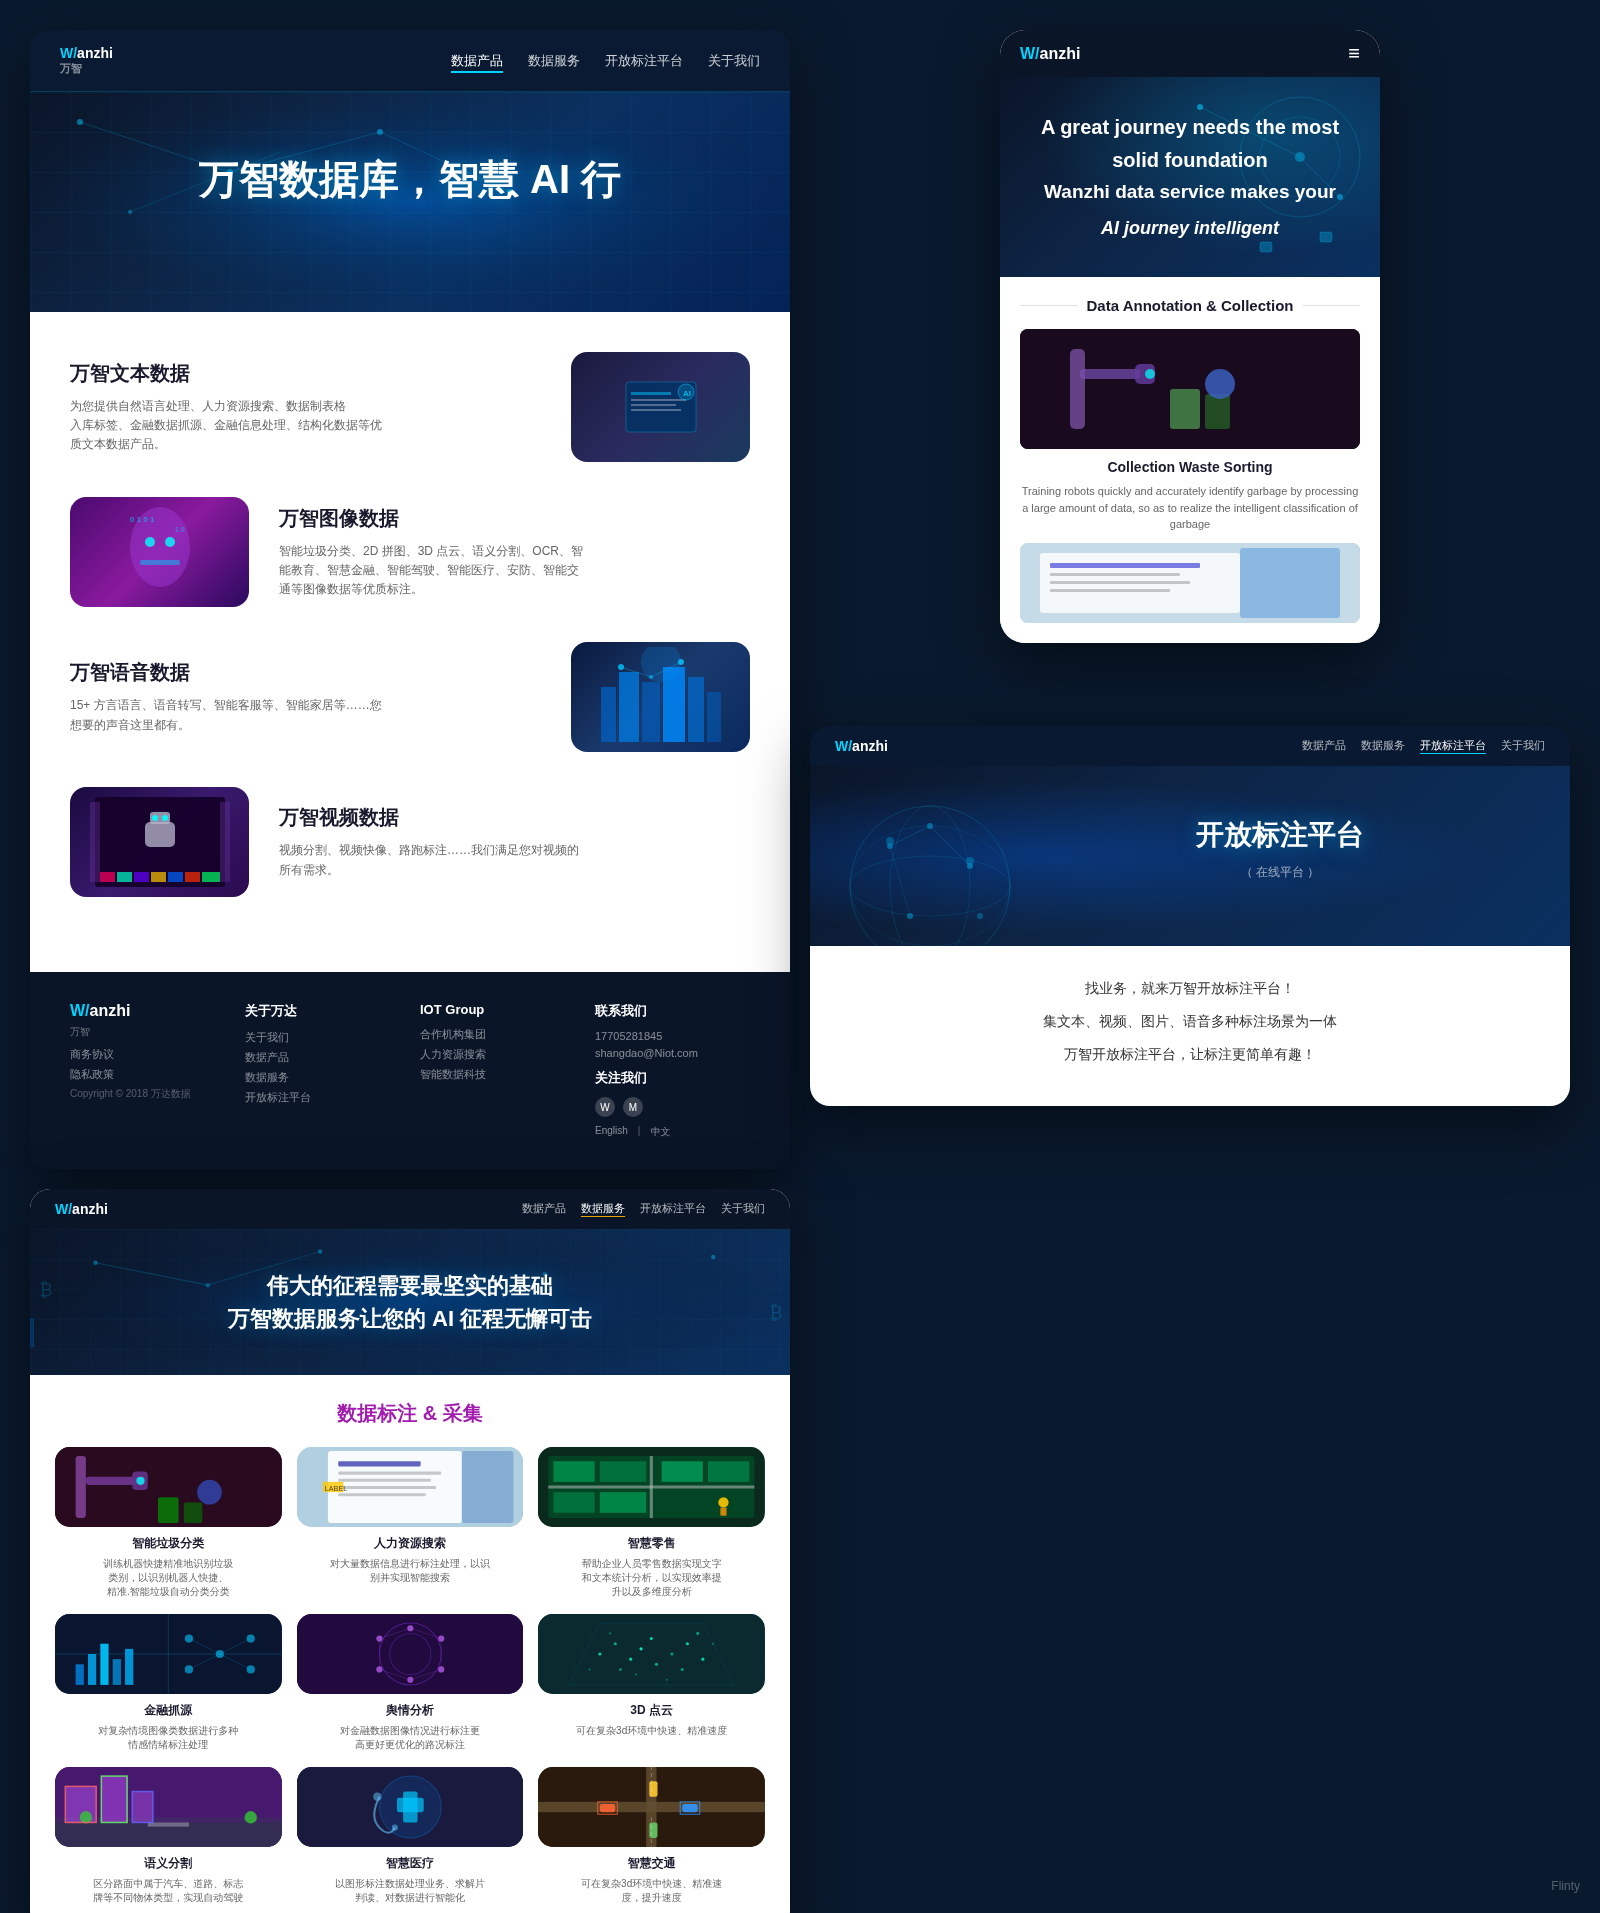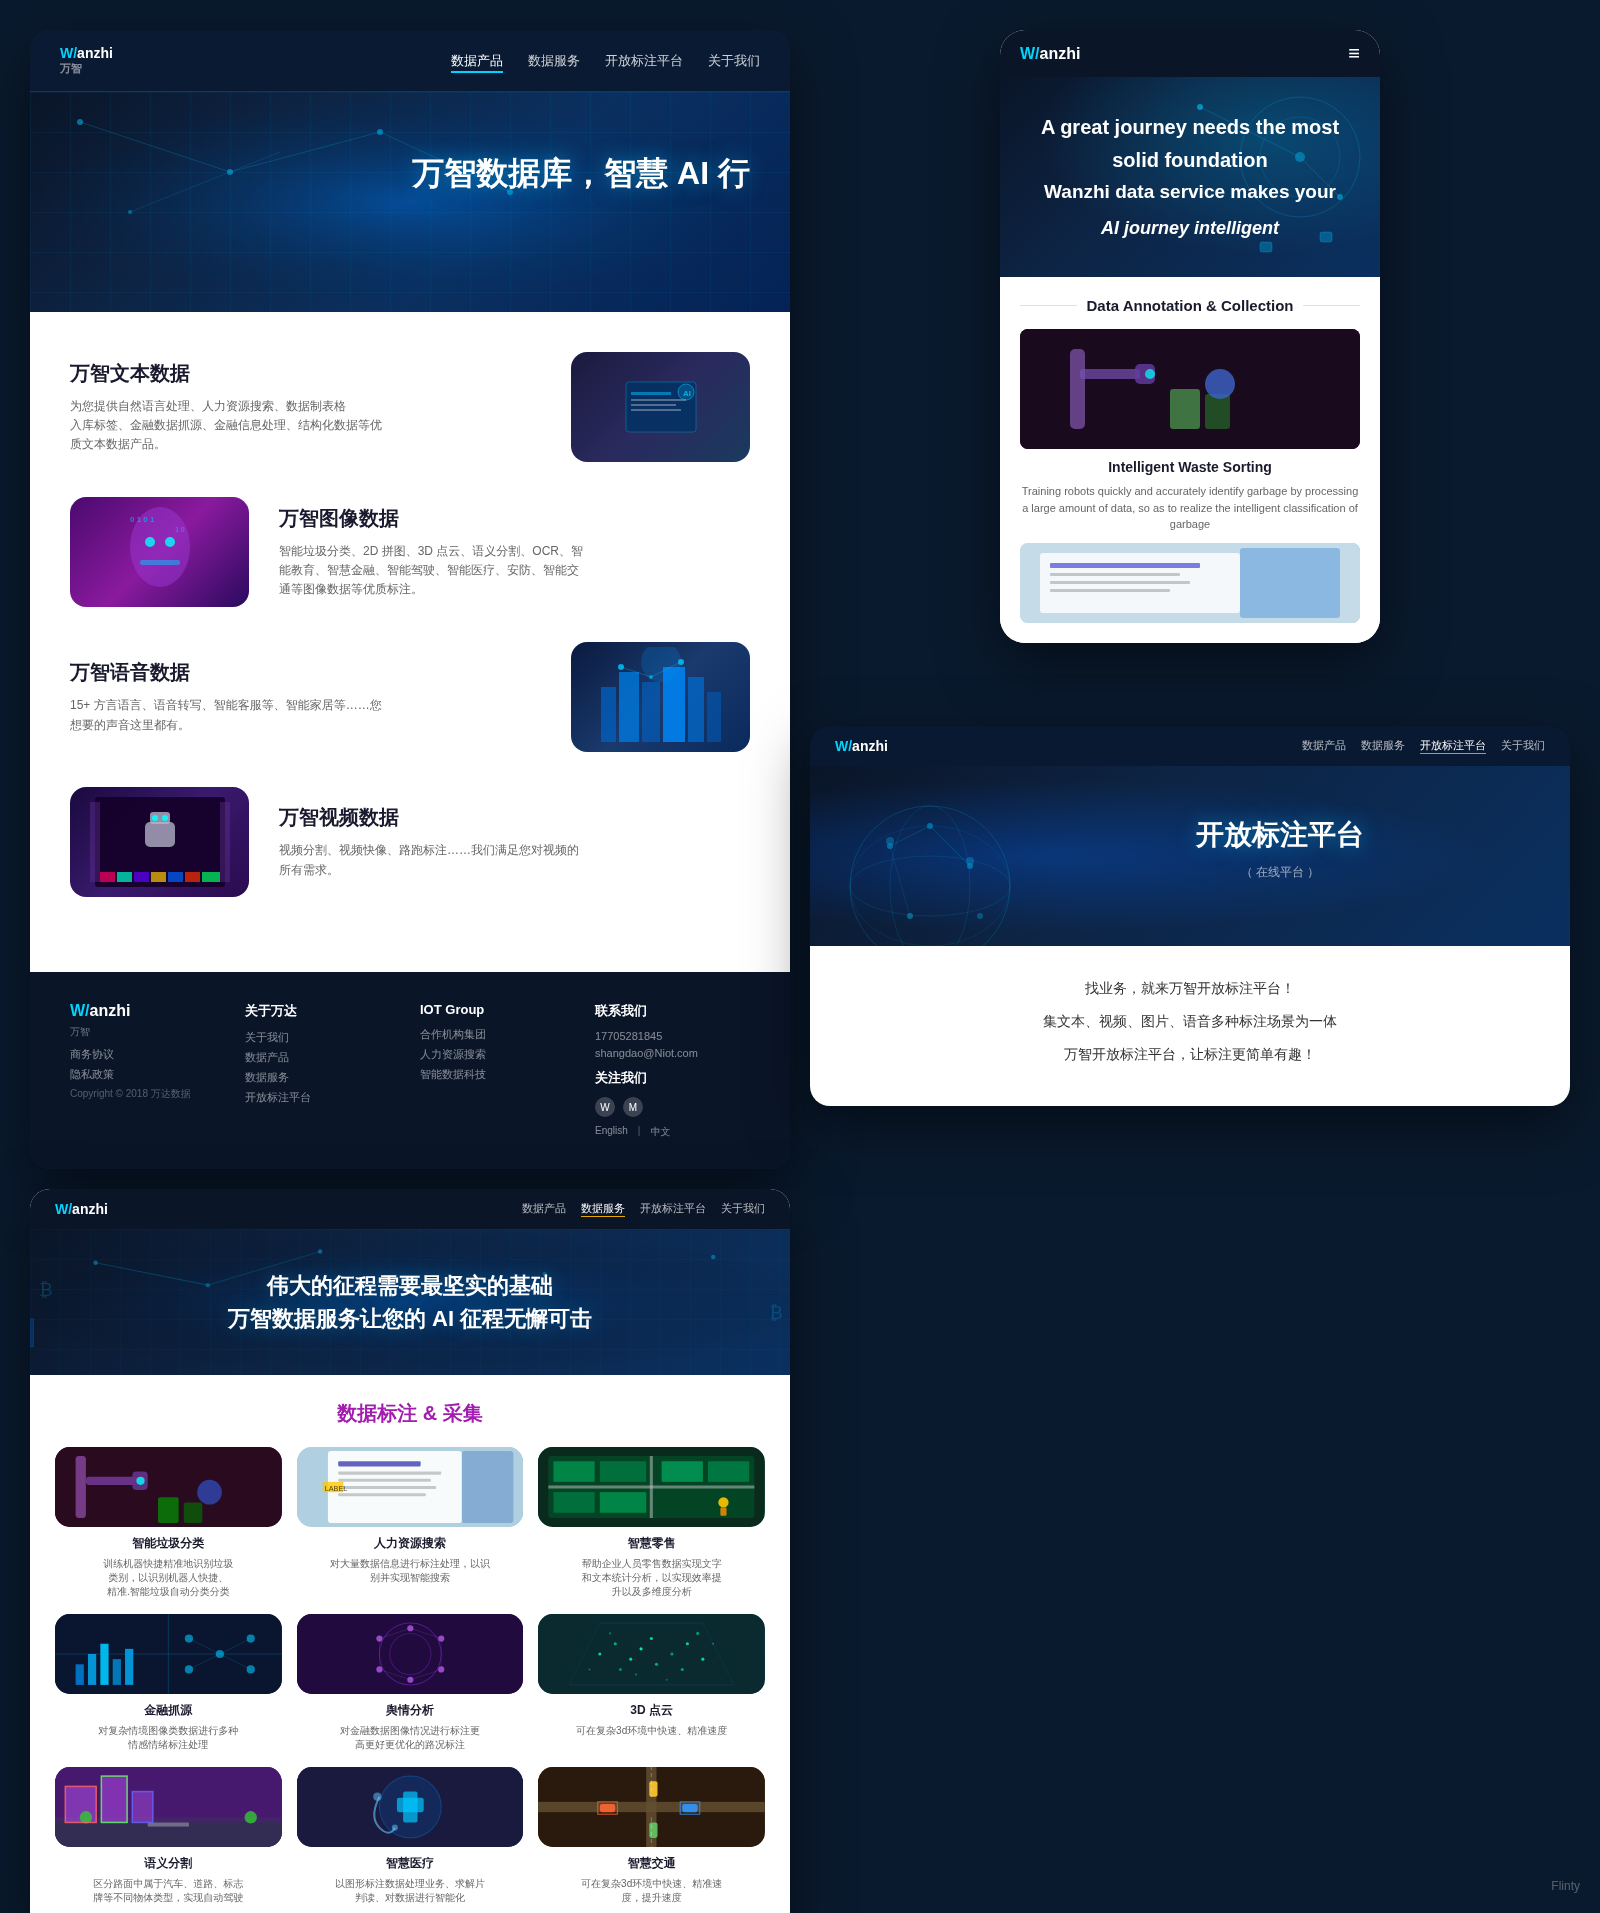"万智数据库，智慧 AI 行" .hero-title-cn { font-size: 32px -> 40px; text-align: right -> none }
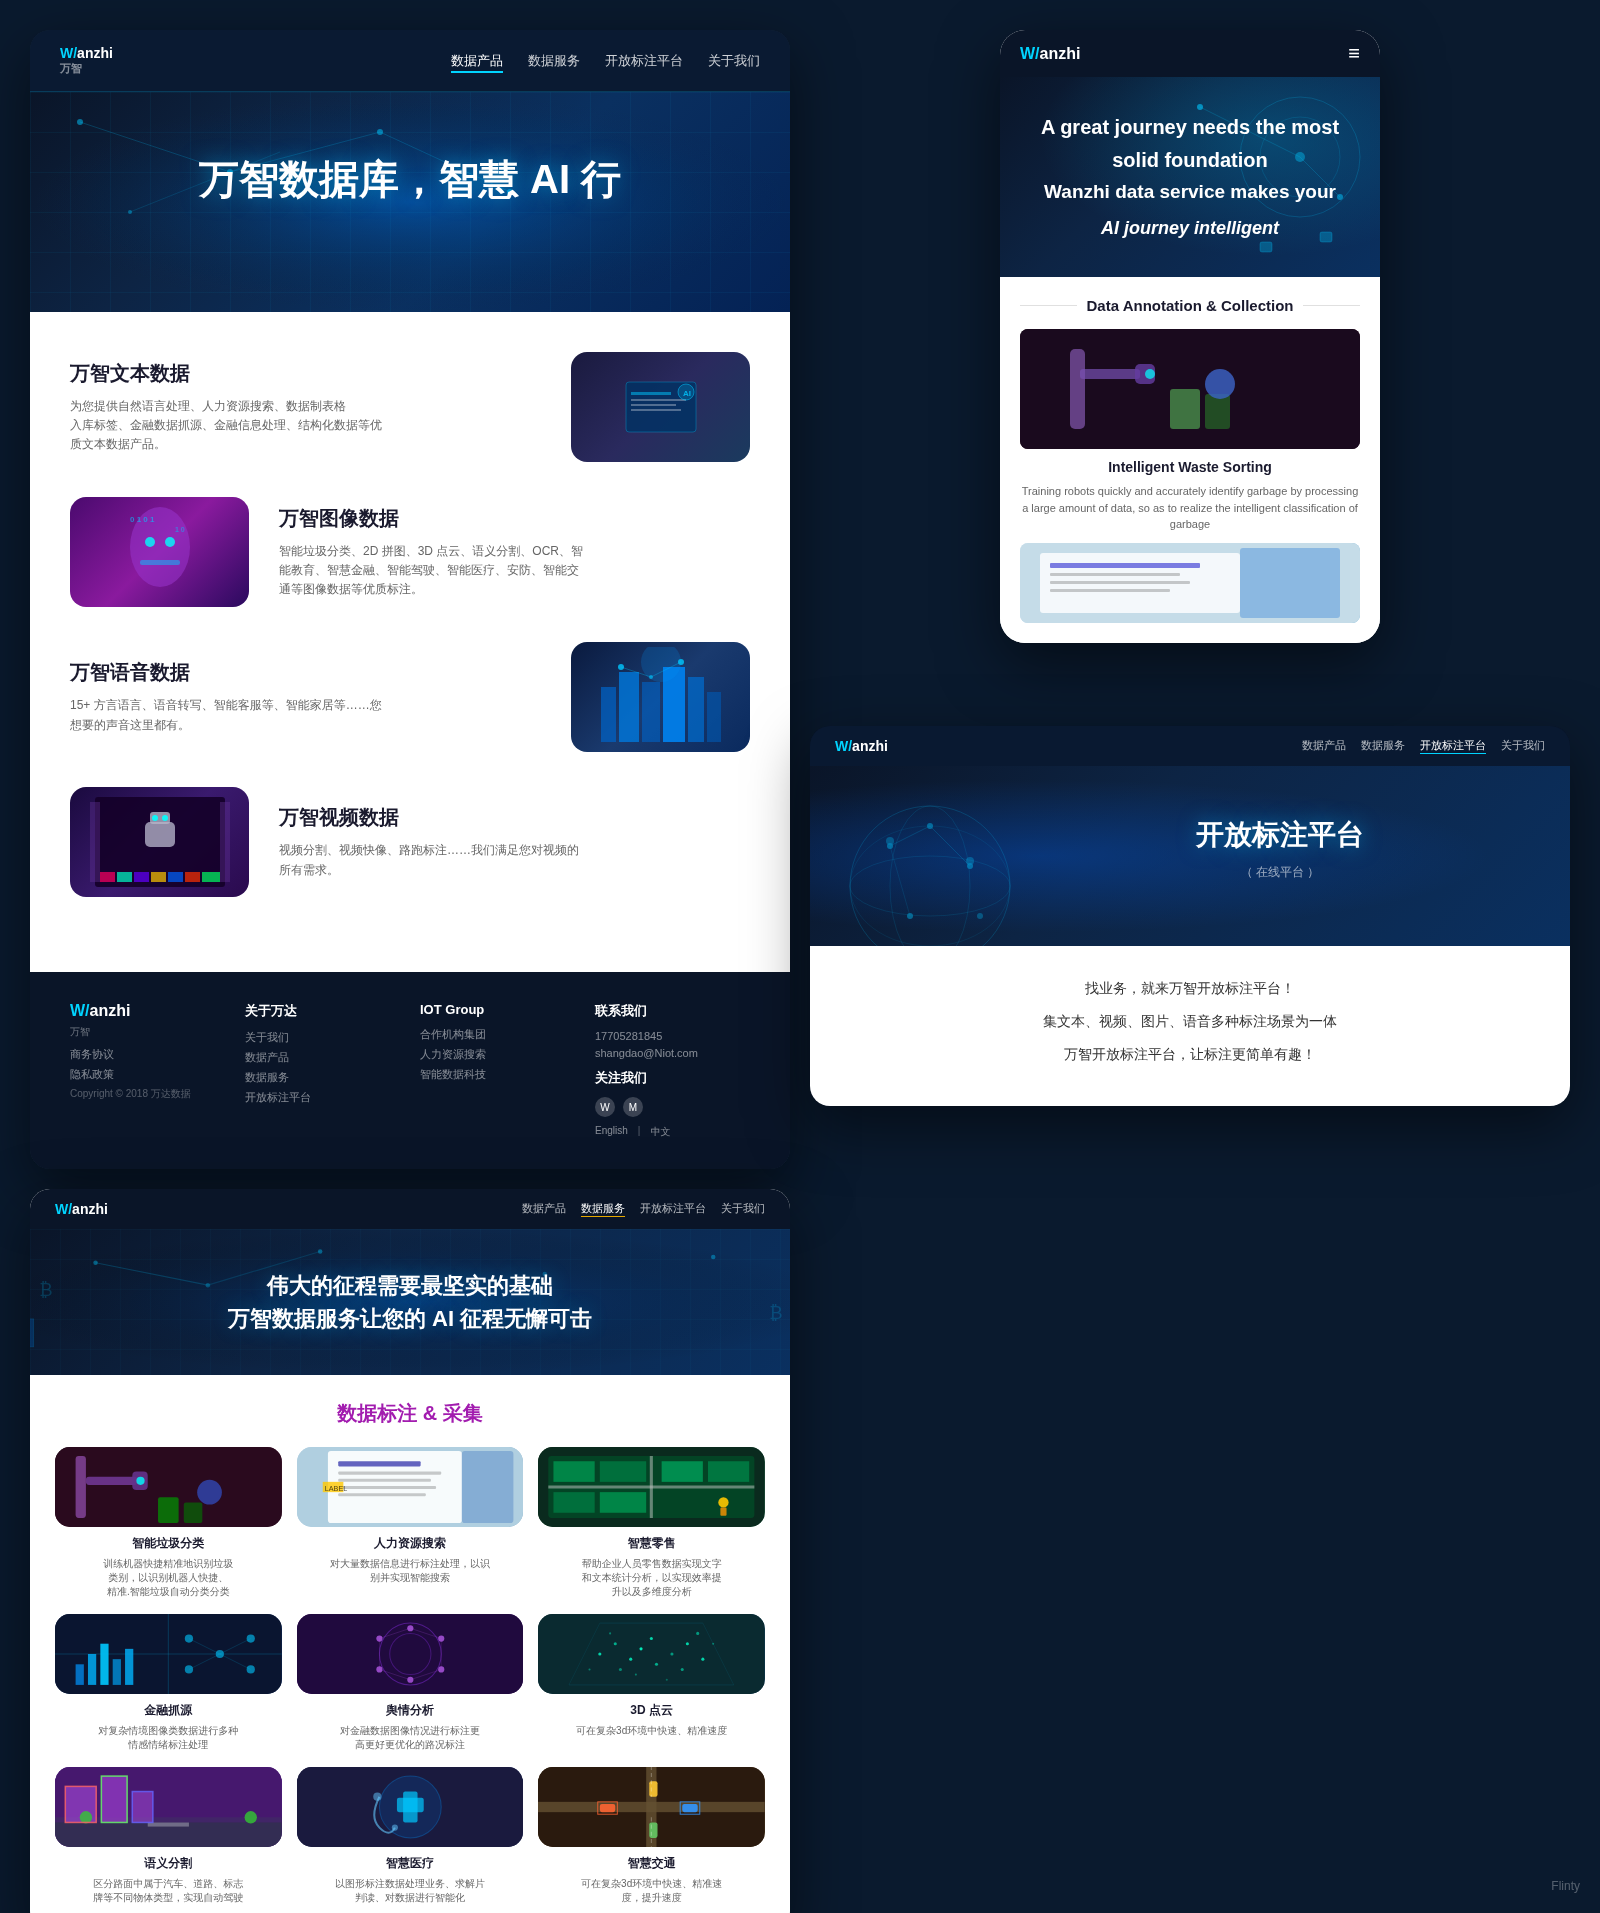"Intelligent Waste Sorting" div.mobile-card-title { text: Intelligent -> Collection }
